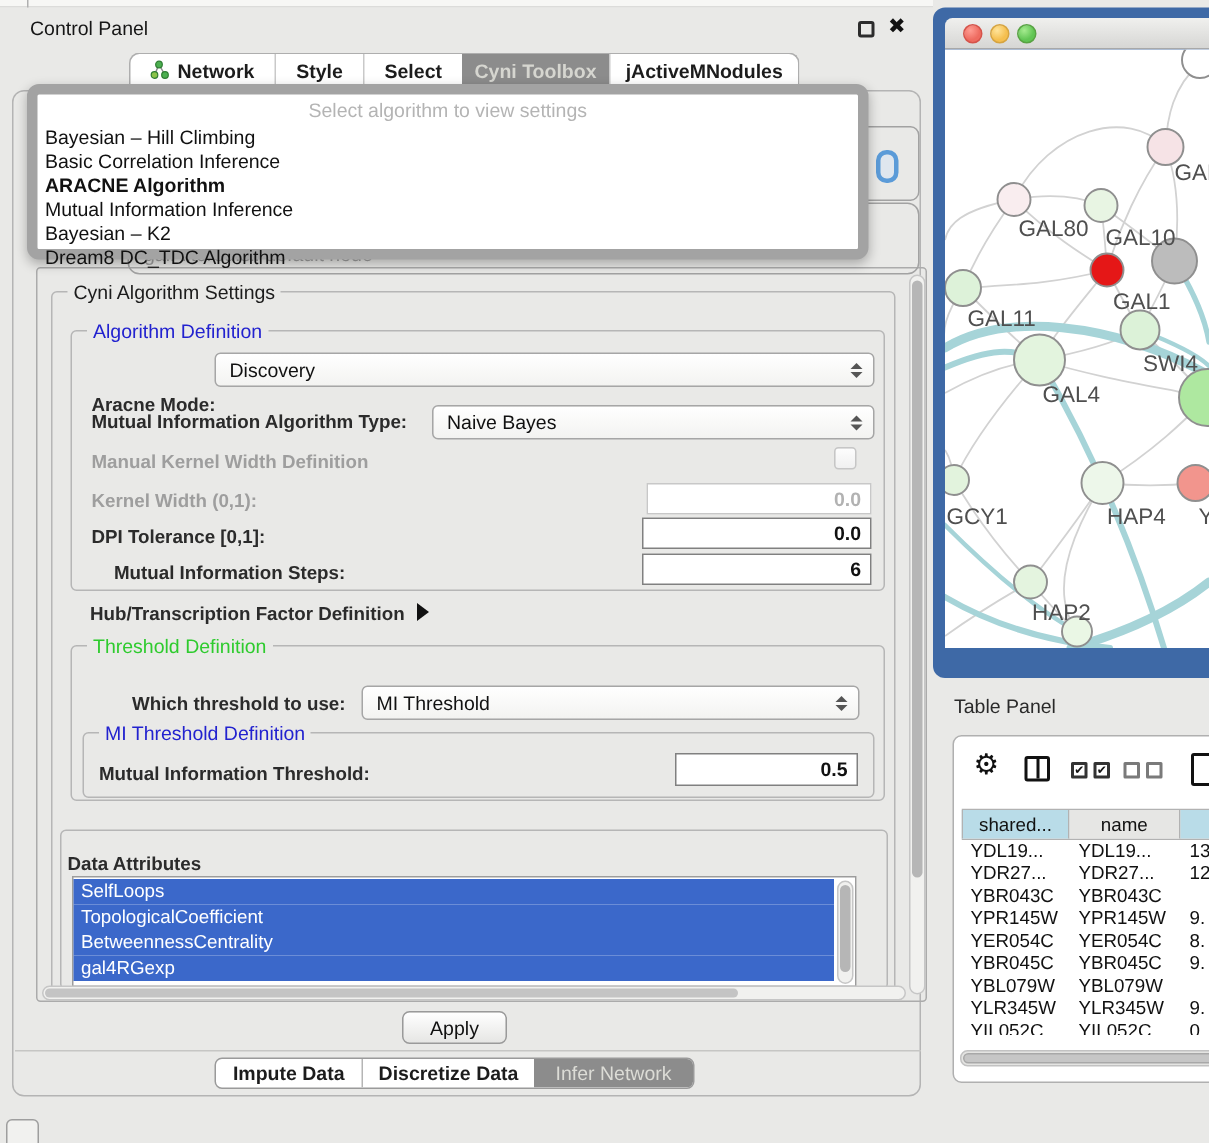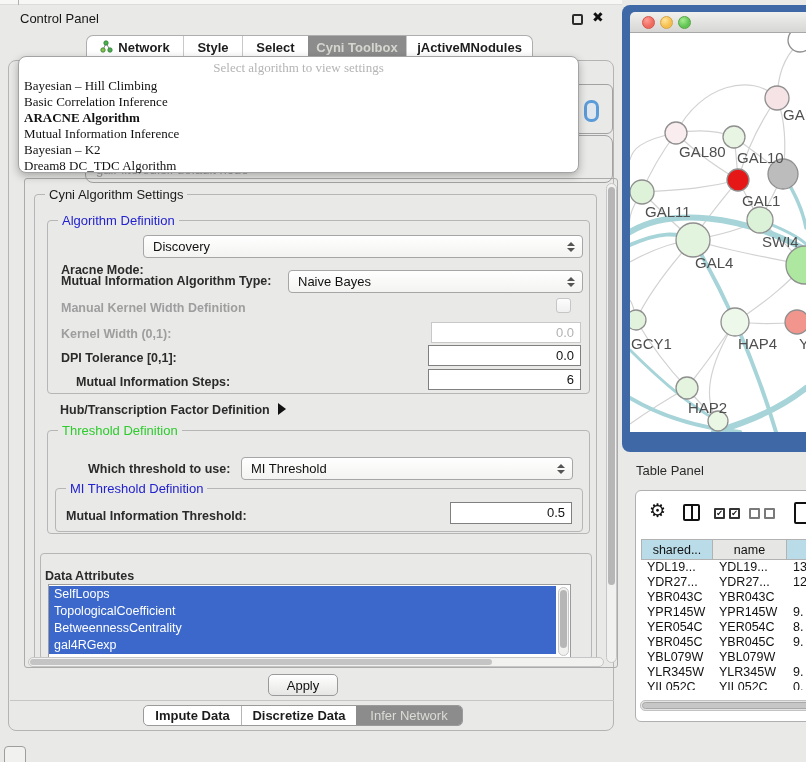"Select algorithm to view settings" #algo-dropdown { border: 1px solid #a3a3a3 -> 7px solid #a3a3a3; font-family: Liberation Serif, serif -> none }
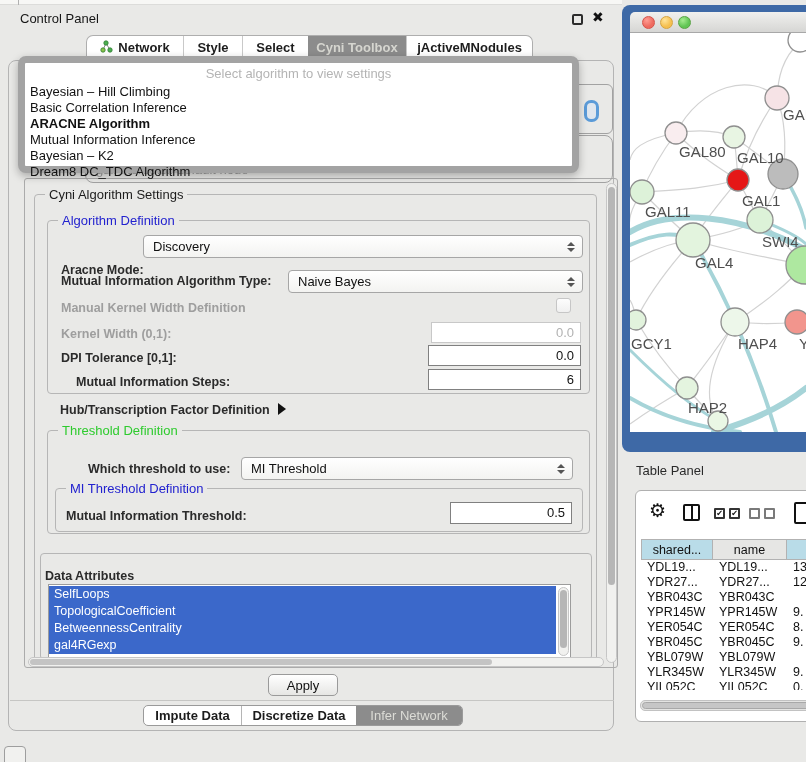"0.0" .field { font-weight: none -> bold }
